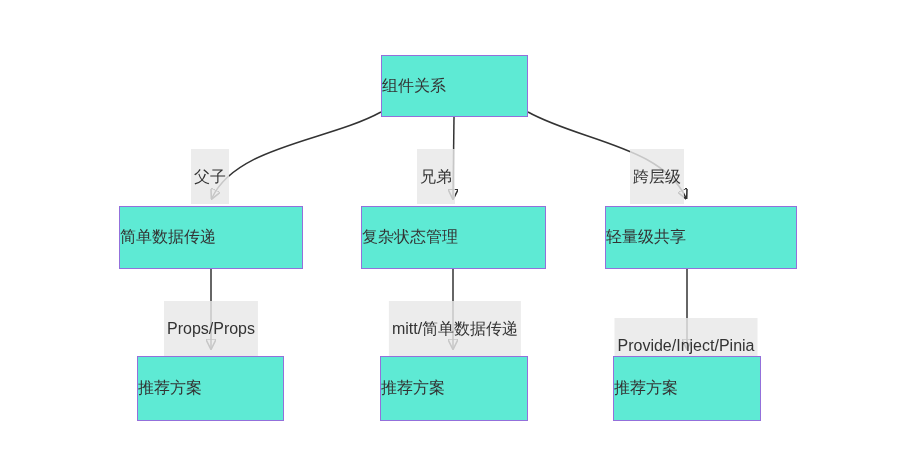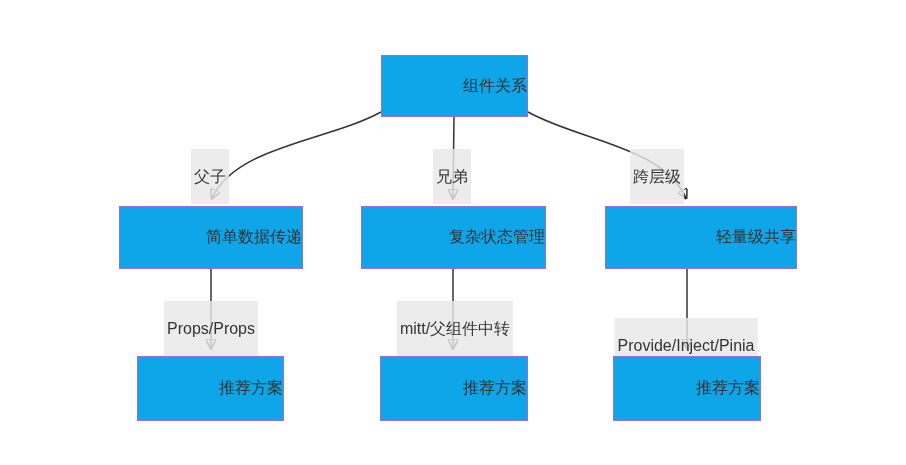"组件关系" .node { background: #0ea5e9 -> #5eead4; justify-content: flex-end -> flex-start }
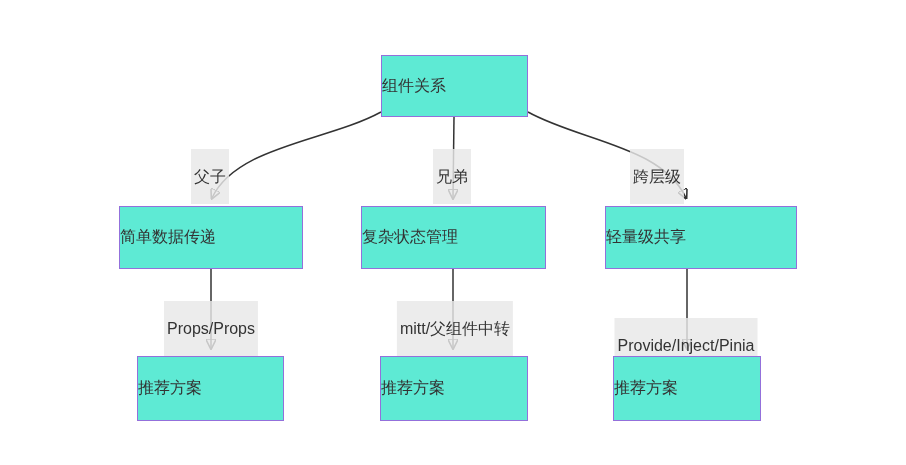"兄弟" div.edge-label { left: 452px -> 436px }
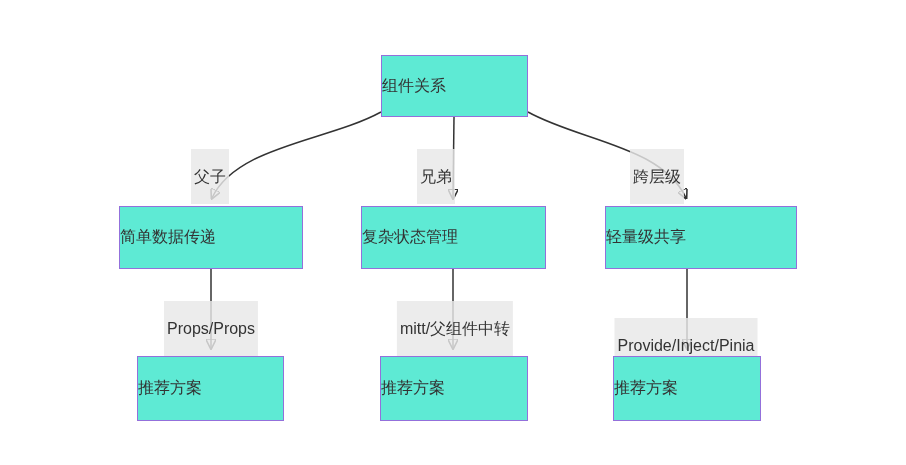"mitt/父组件中转" div.edge-label { text: mitt/父组件中转 -> mitt/简单数据传递 }
